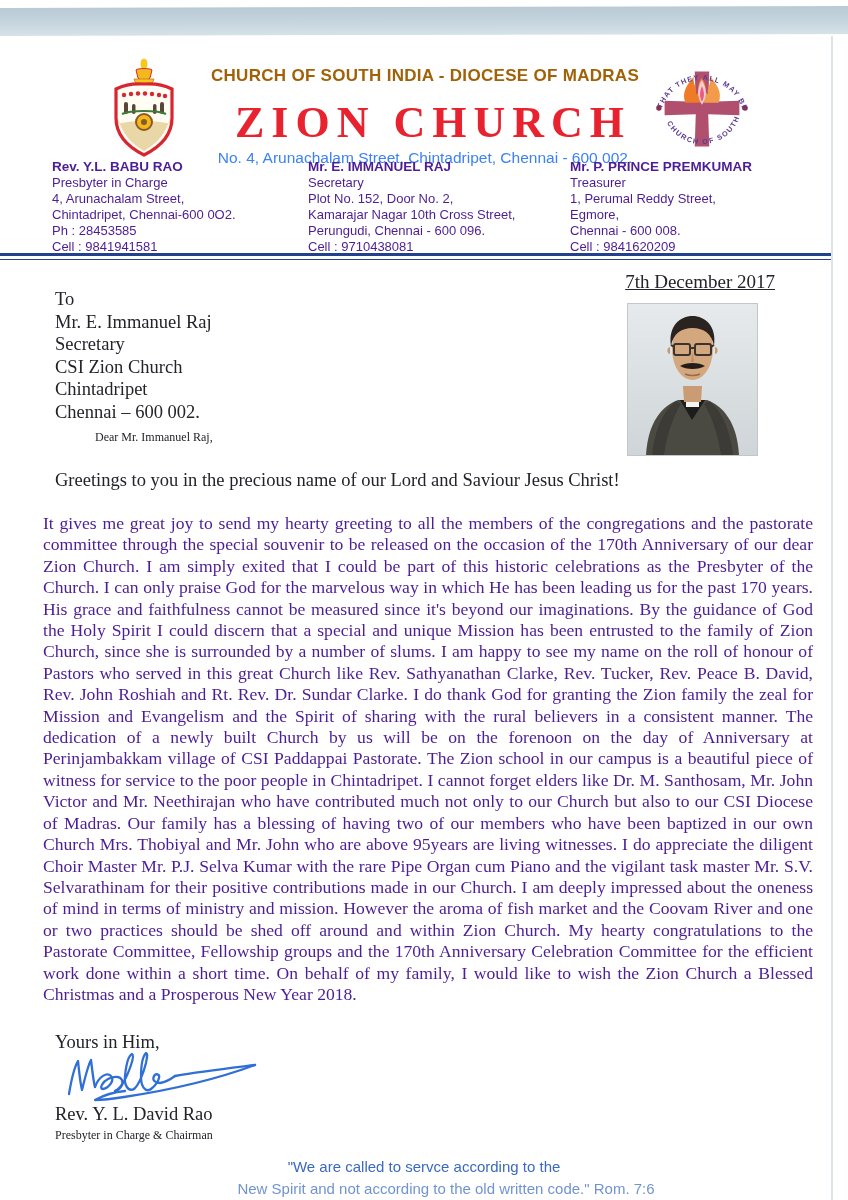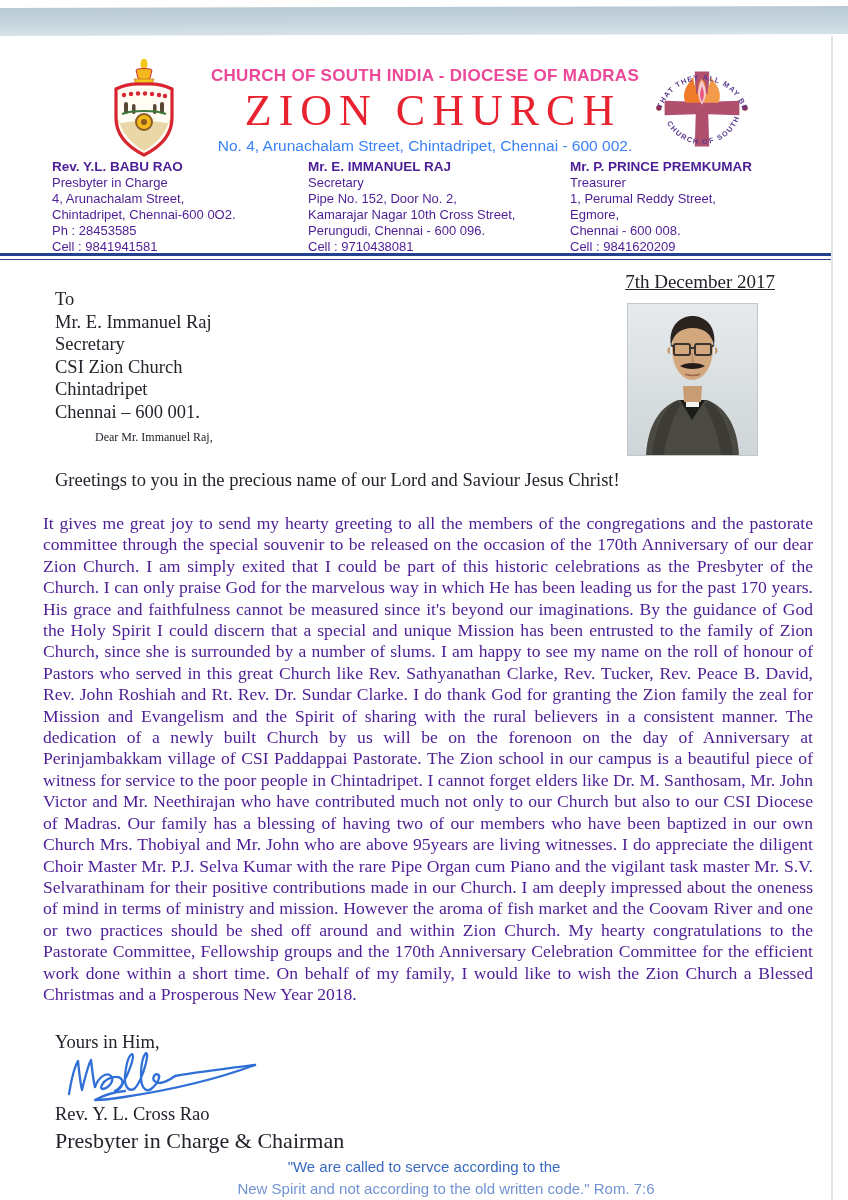"CHURCH OF SOUTH INDIA -" .org-line { color: #ec4899 -> #a16207 }
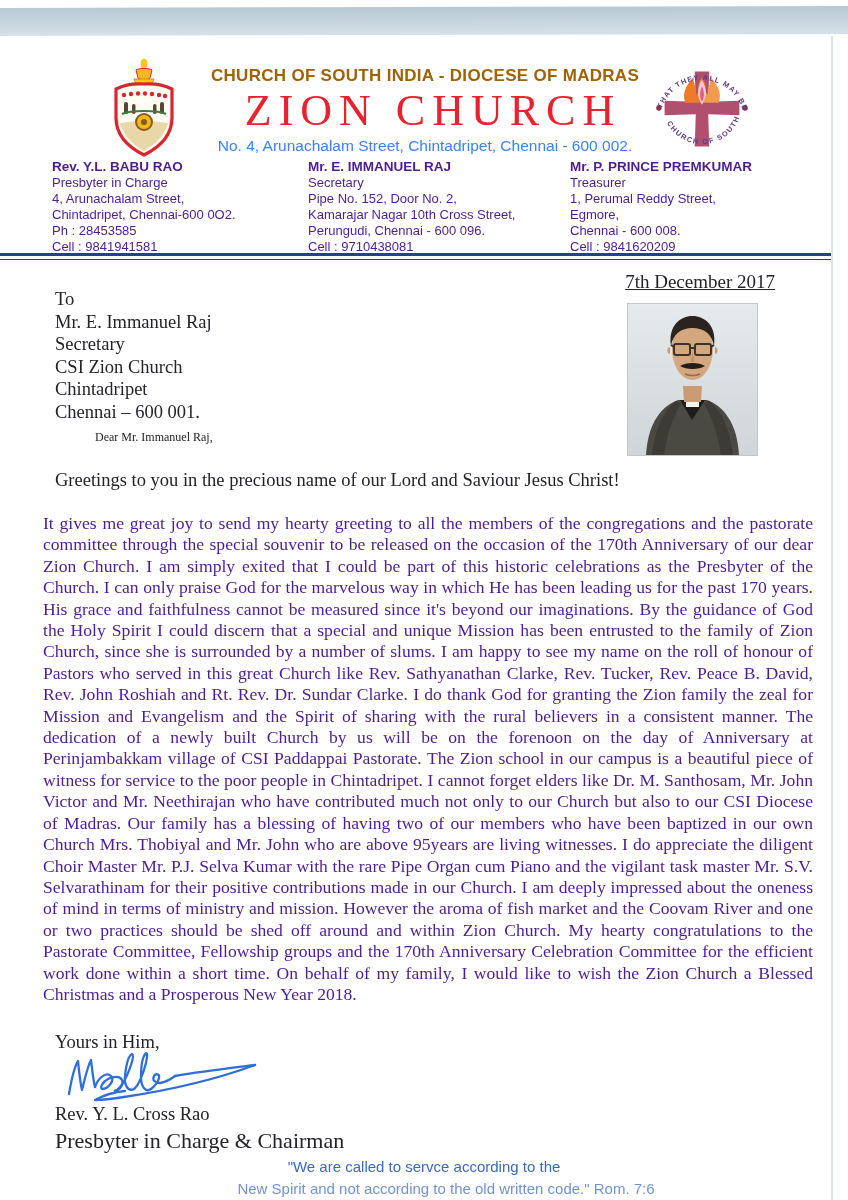"ZION CHURCH" .church-name { font-weight: normal -> bold; margin-top: 2px -> 14px }
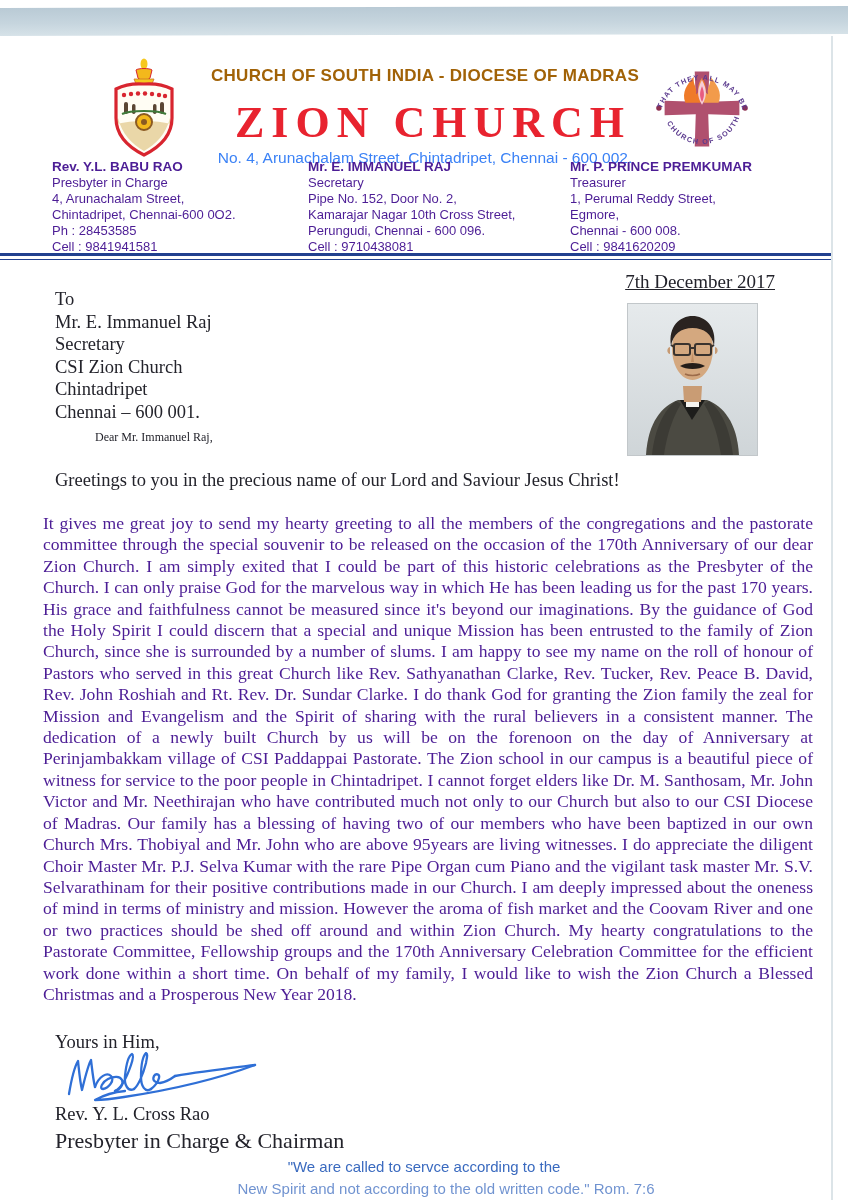"Pipe No. 152, Door No." div { text: Pipe -> Plot }
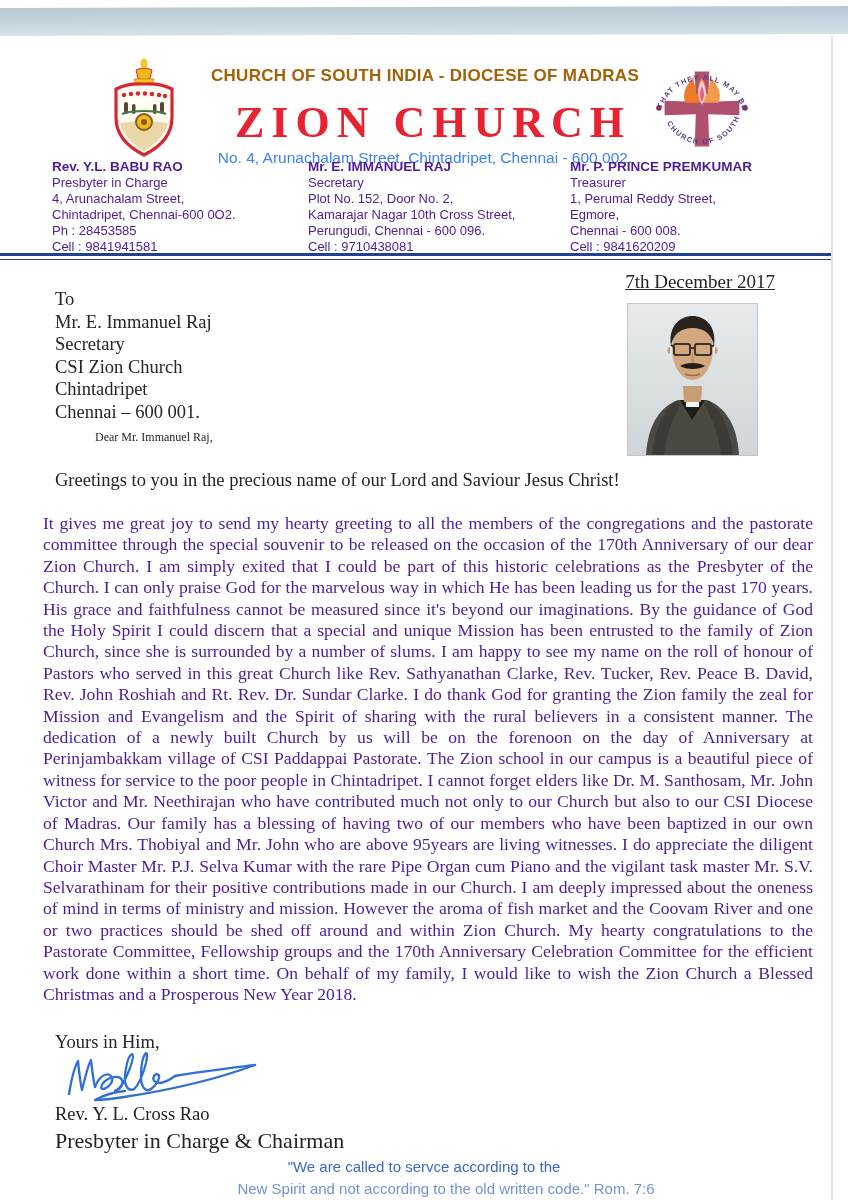"Chennai – 600 001." div { text: 600 001 -> 600 002 }
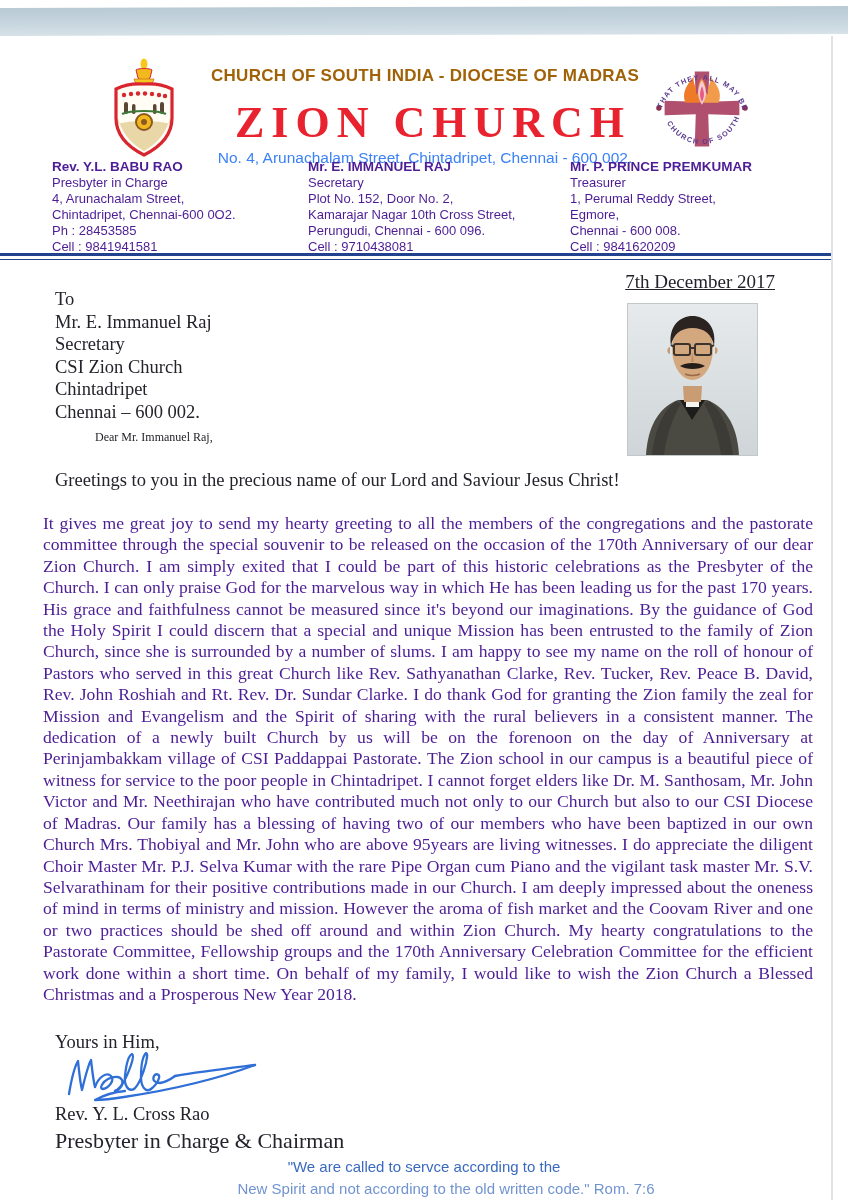"Rev. Y. L. Cross Rao" div.signer-name { text: Cross -> David }
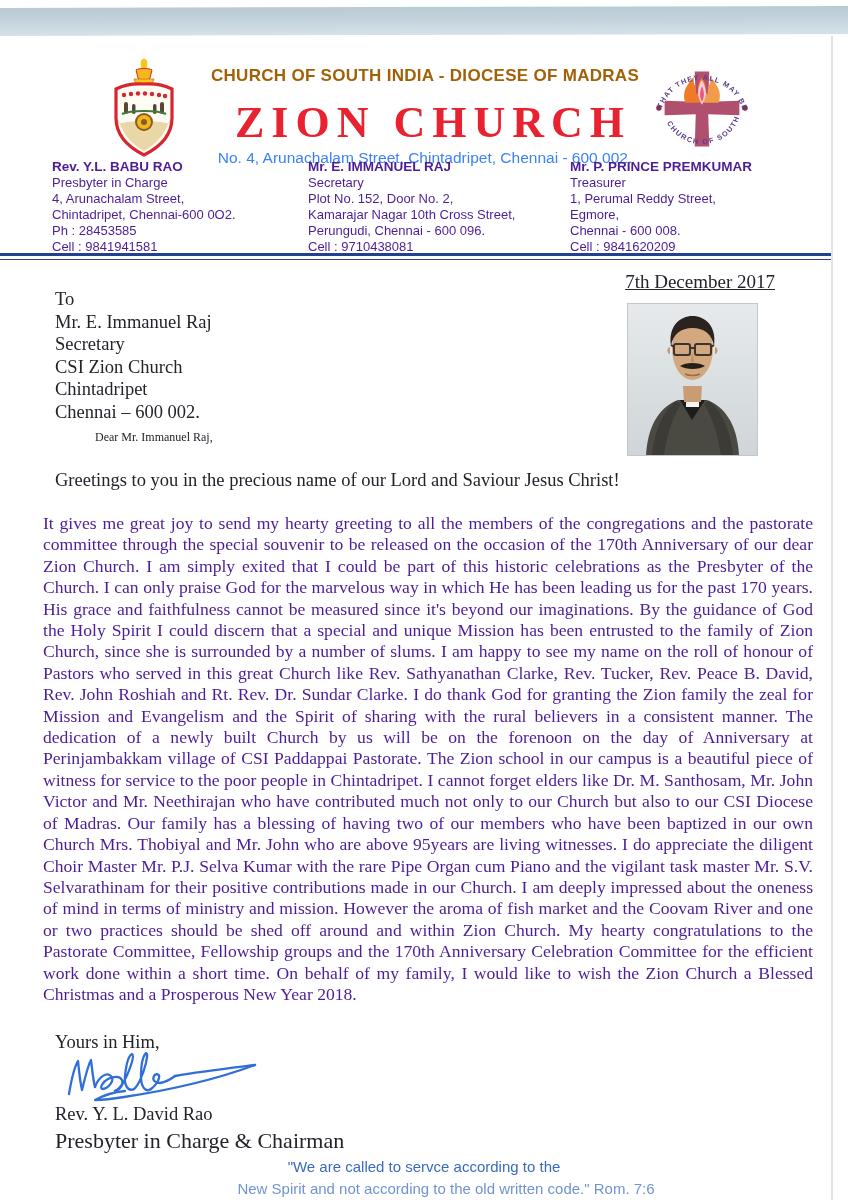"Presbyter in Charge & Chairman" .signer-title { font-size: 22px -> 12px }
